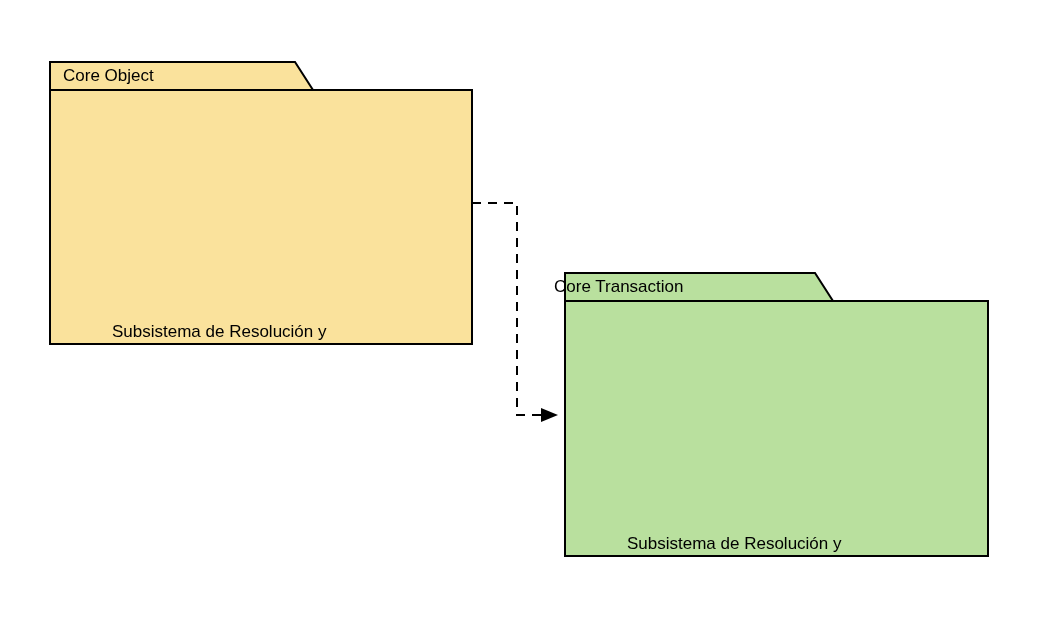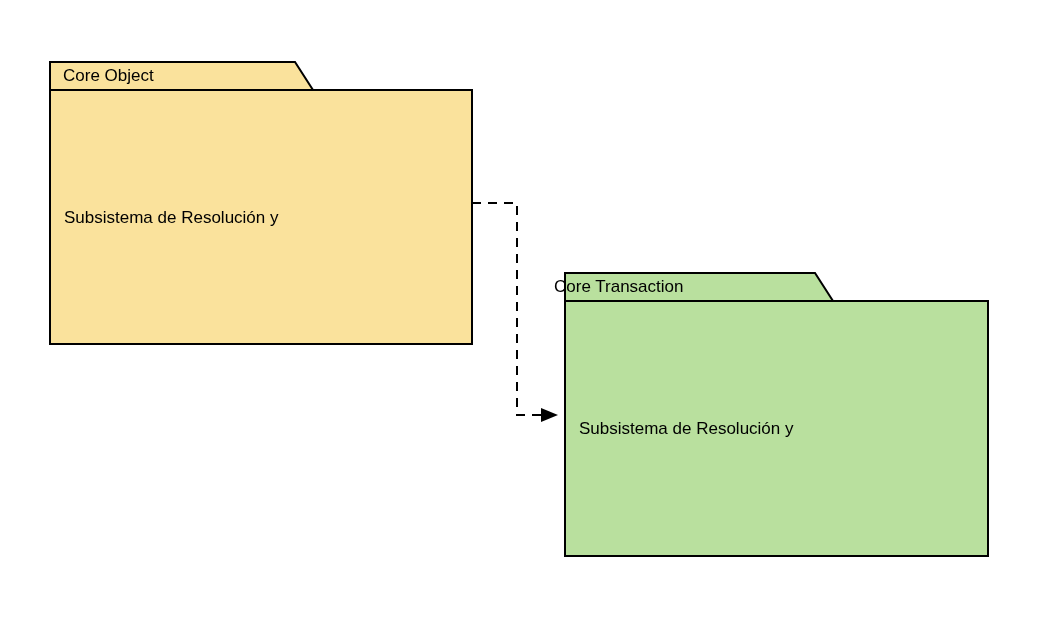"Subsistema de Resolución y" .body-label { align-items: center -> flex-end; margin-left: none -> 48px }
